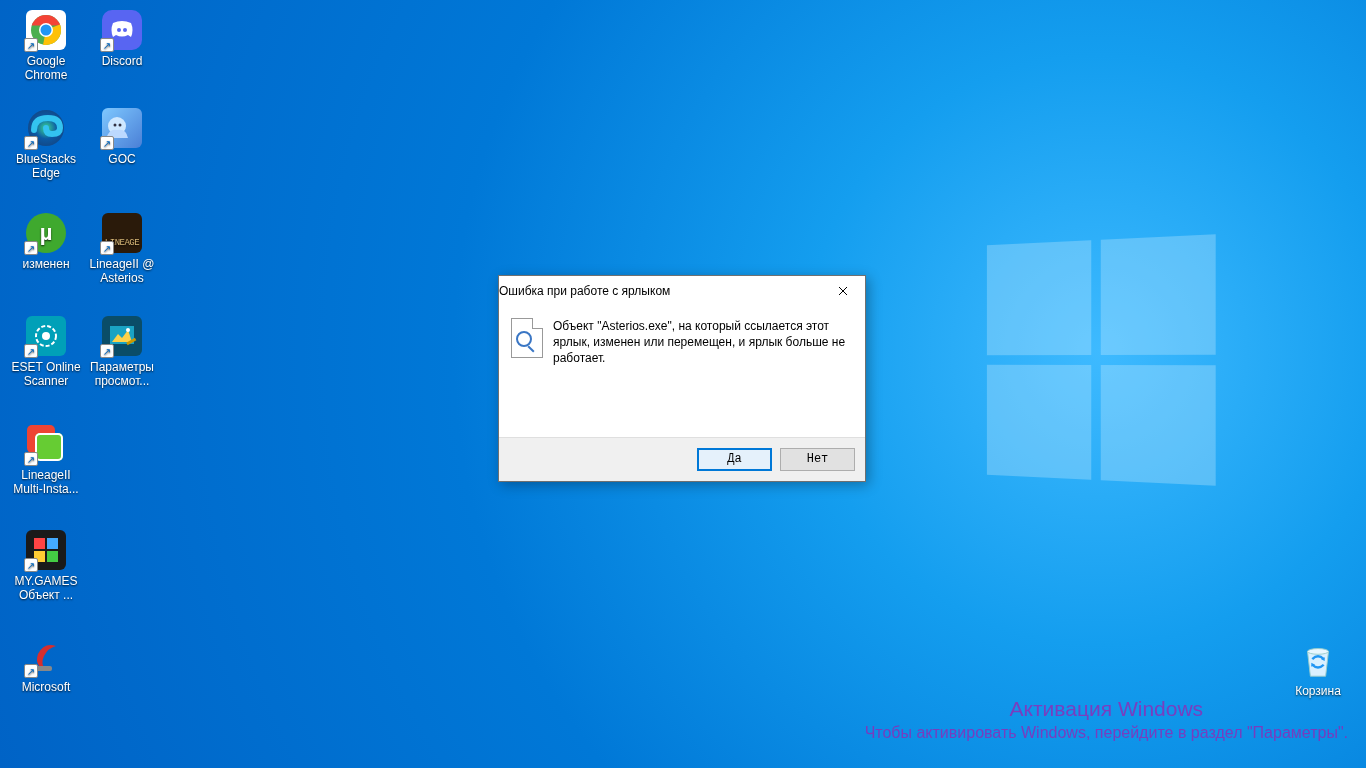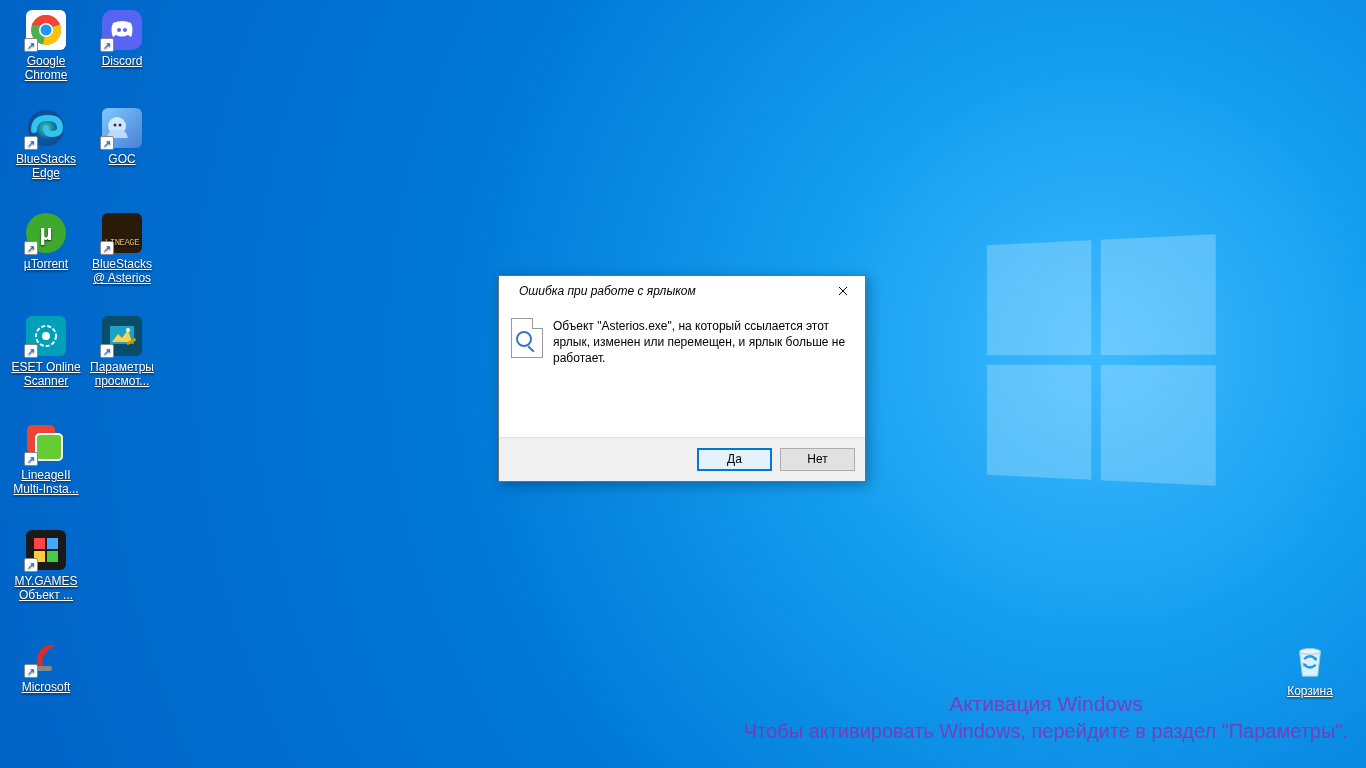"Google Chrome" .icon .lbl { text-decoration: underline -> none }
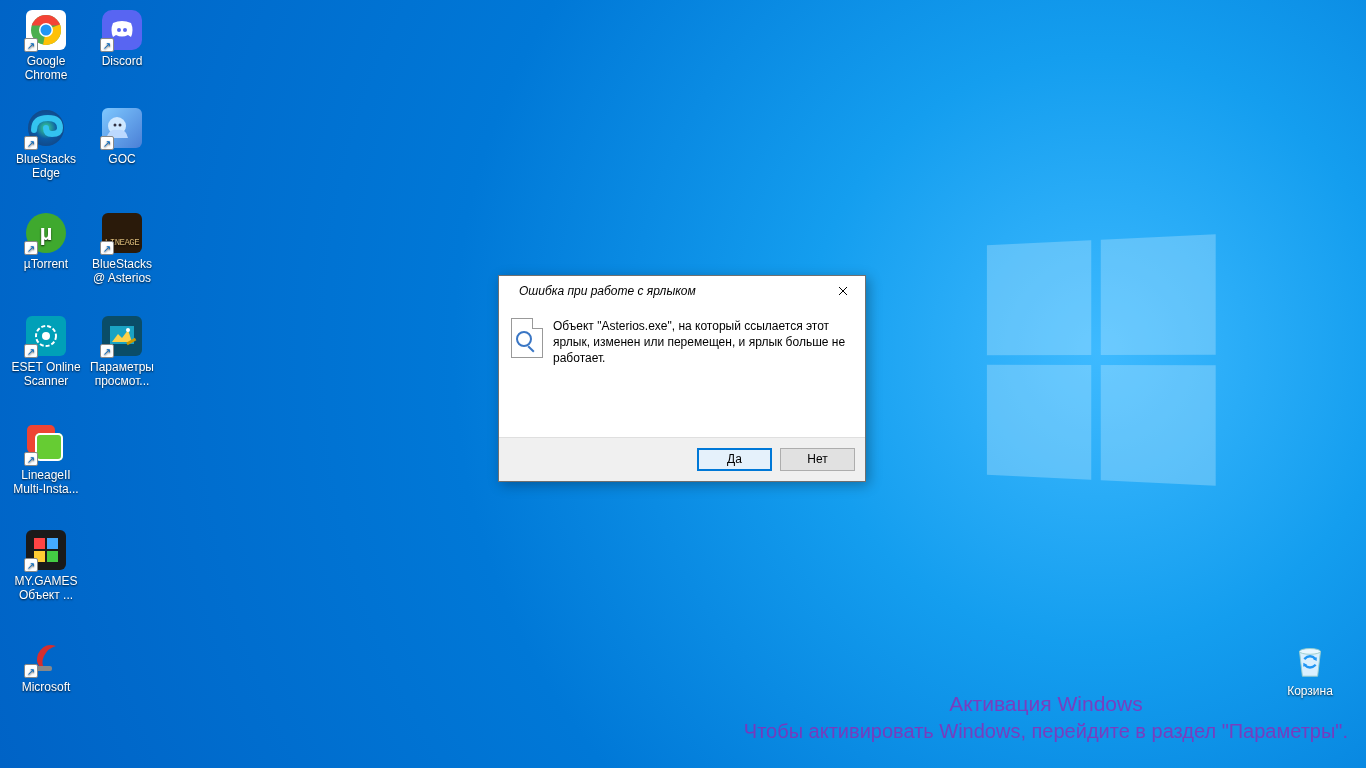"µTorrent" span.lbl { text: µTorrent -> изменен }
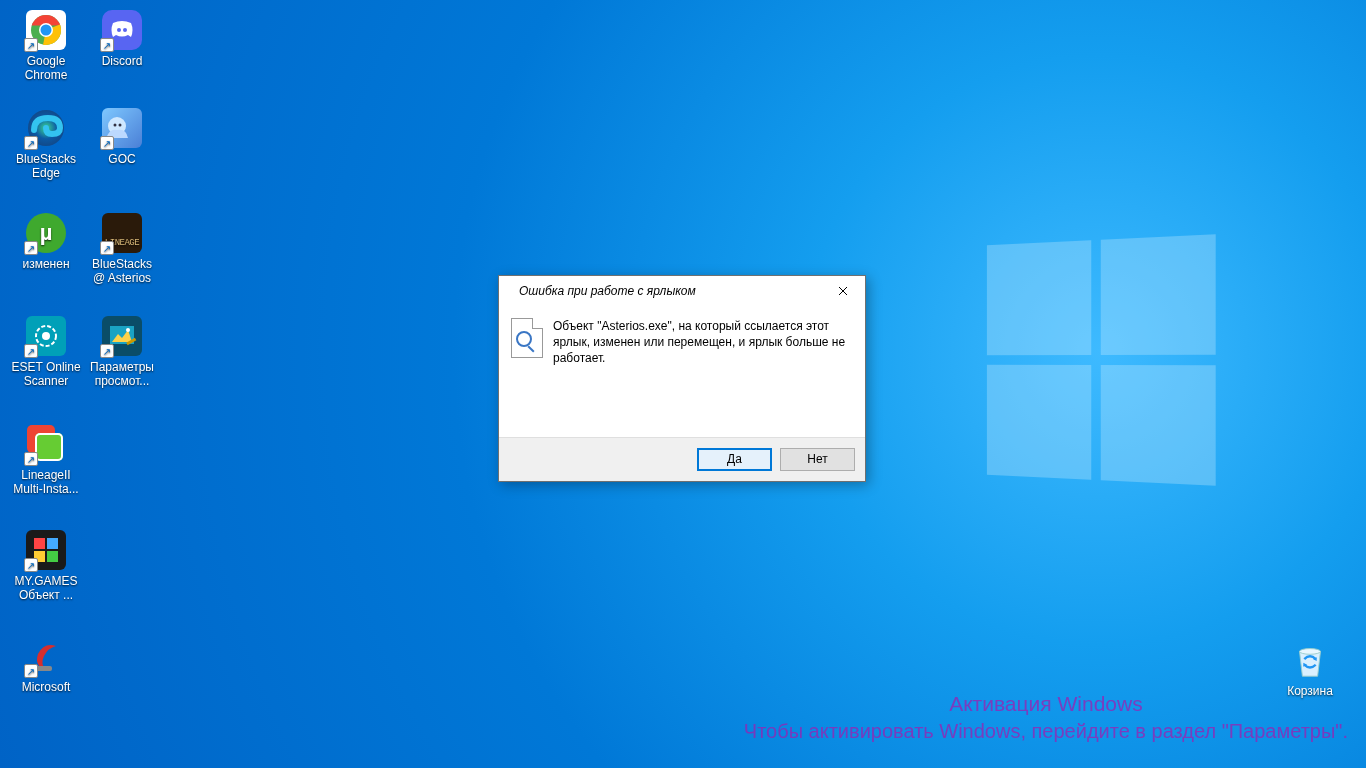"BlueStacks @ Asterios" span.lbl { text: BlueStacks -> LineageII }
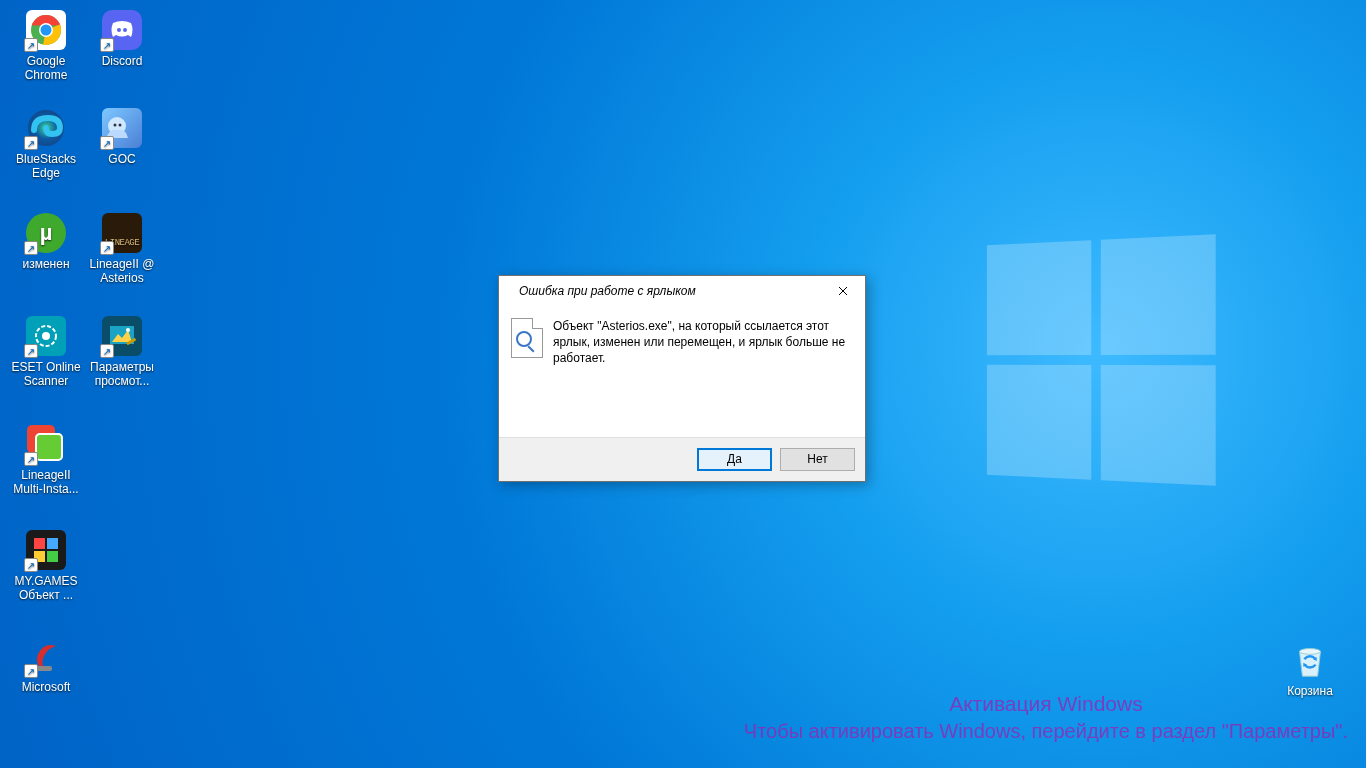"Ошибка при работе с ярлыком" .dialog .titlebar { font-style: italic -> none; padding-left: 20px -> 0 }
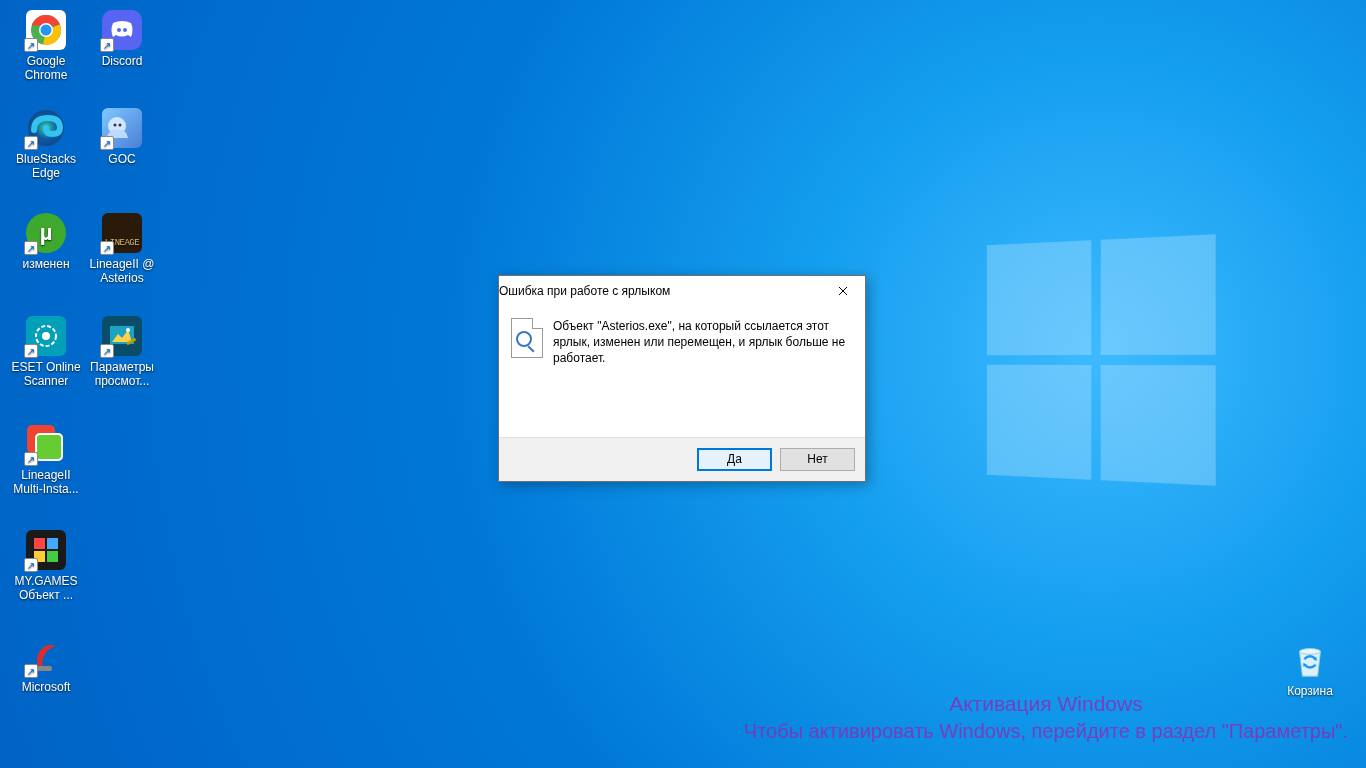"Да" .dialog button.dlg { font-family: Liberation Sans, sans-serif -> Liberation Mono, monospace }
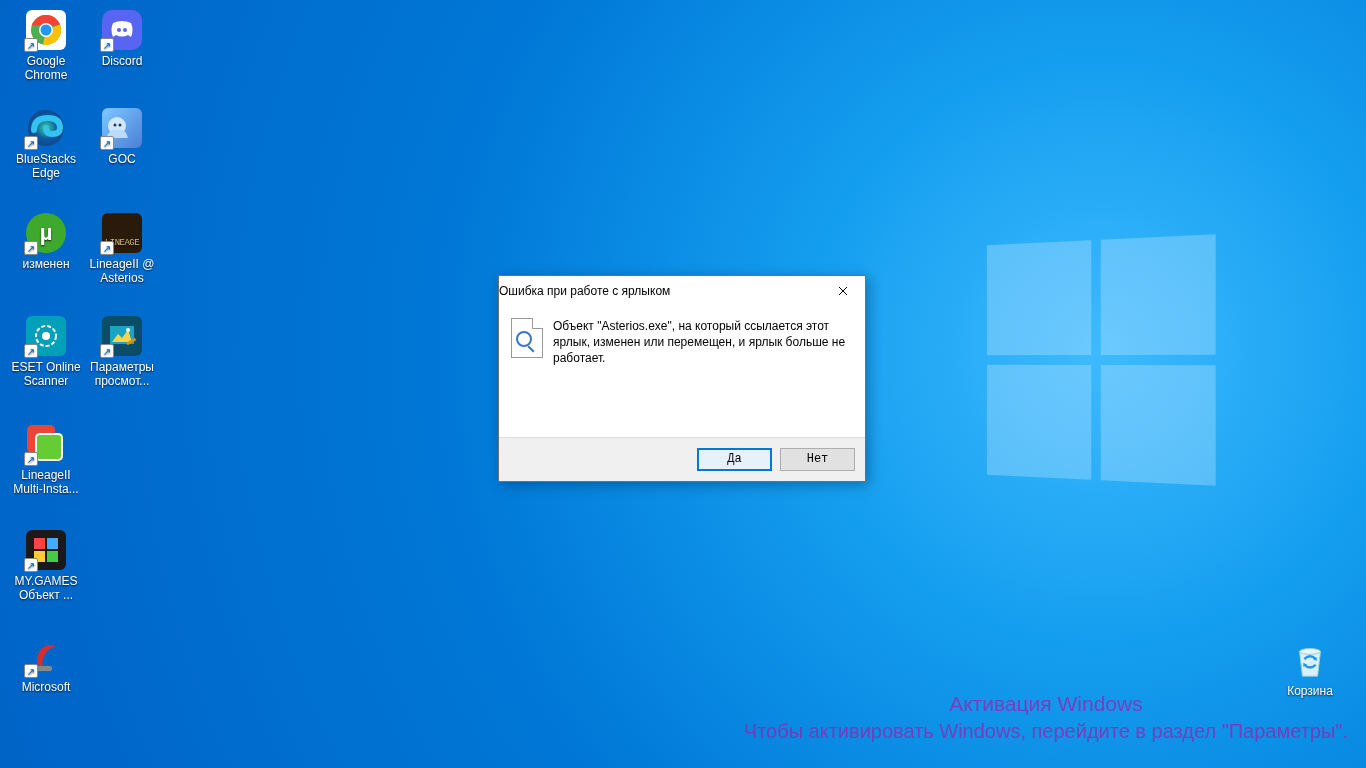"Корзина" .rbin { right: 20px -> 12px }
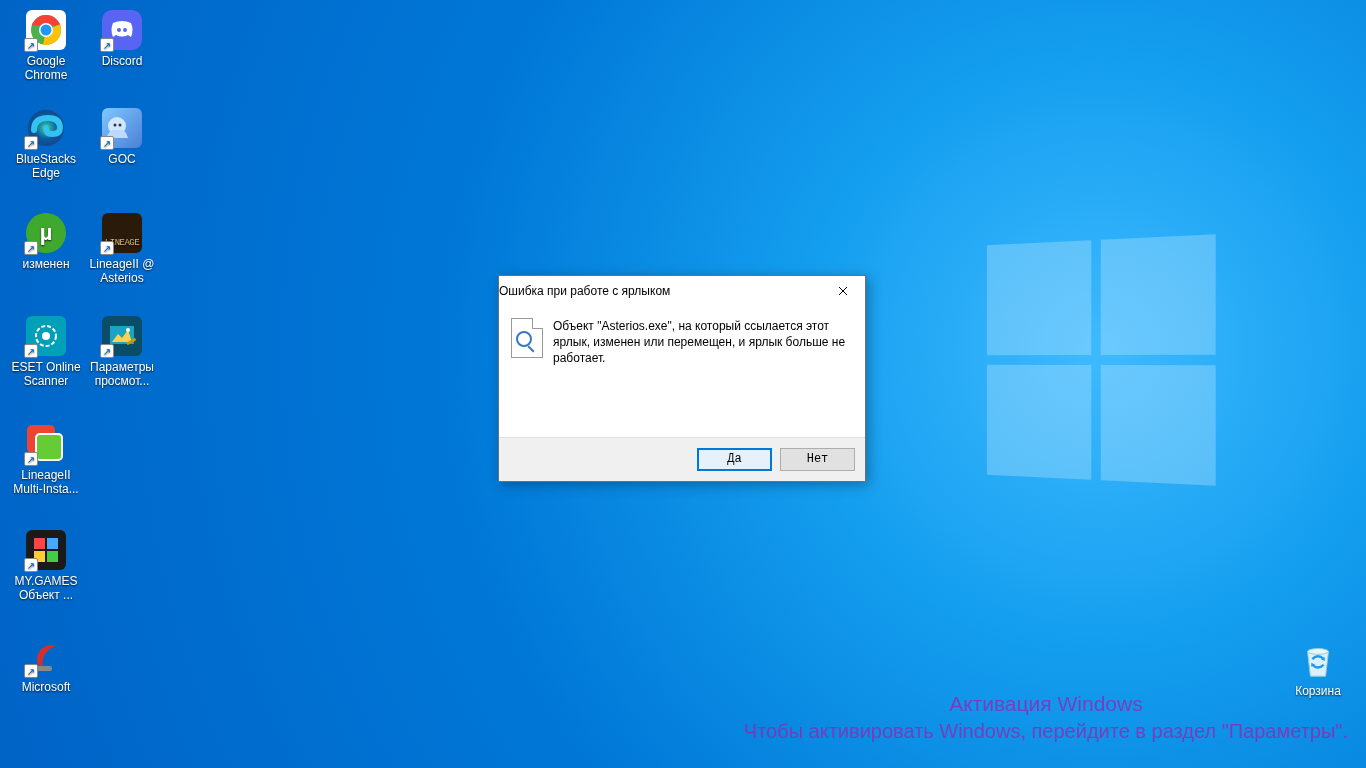"Чтобы активировать Windows, перейдите в" .watermark .s { font-size: 20px -> 16px }
